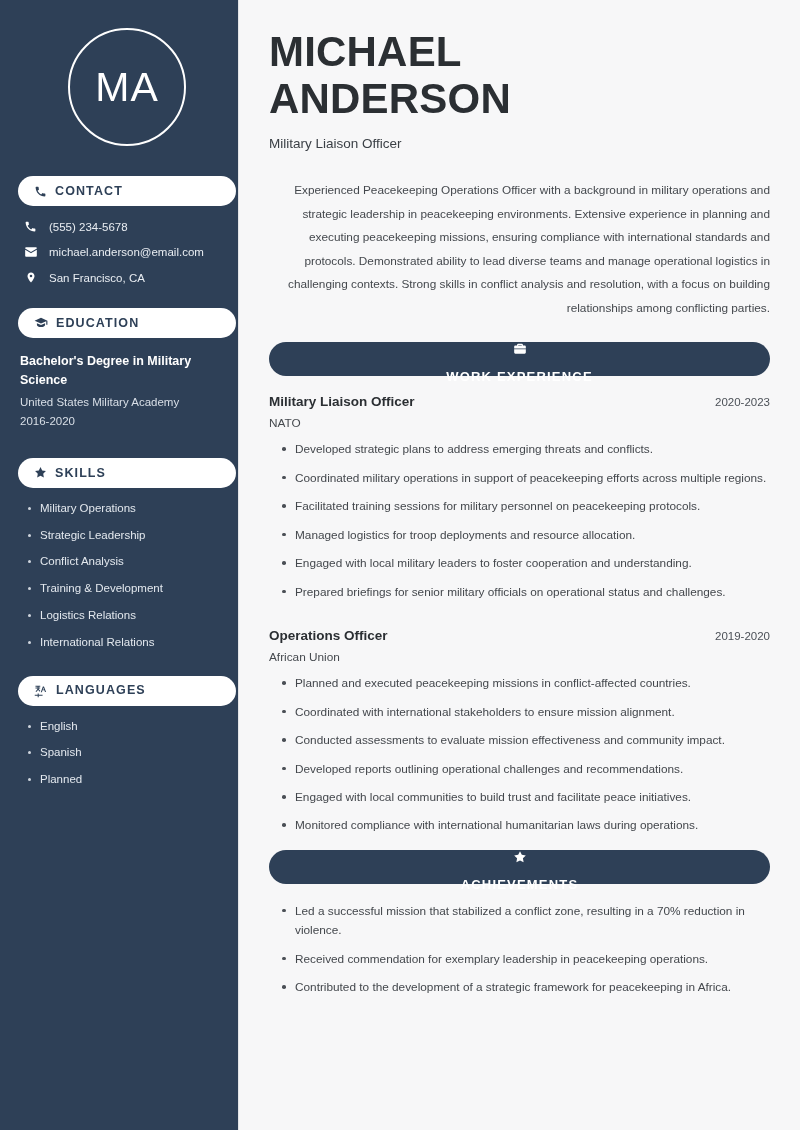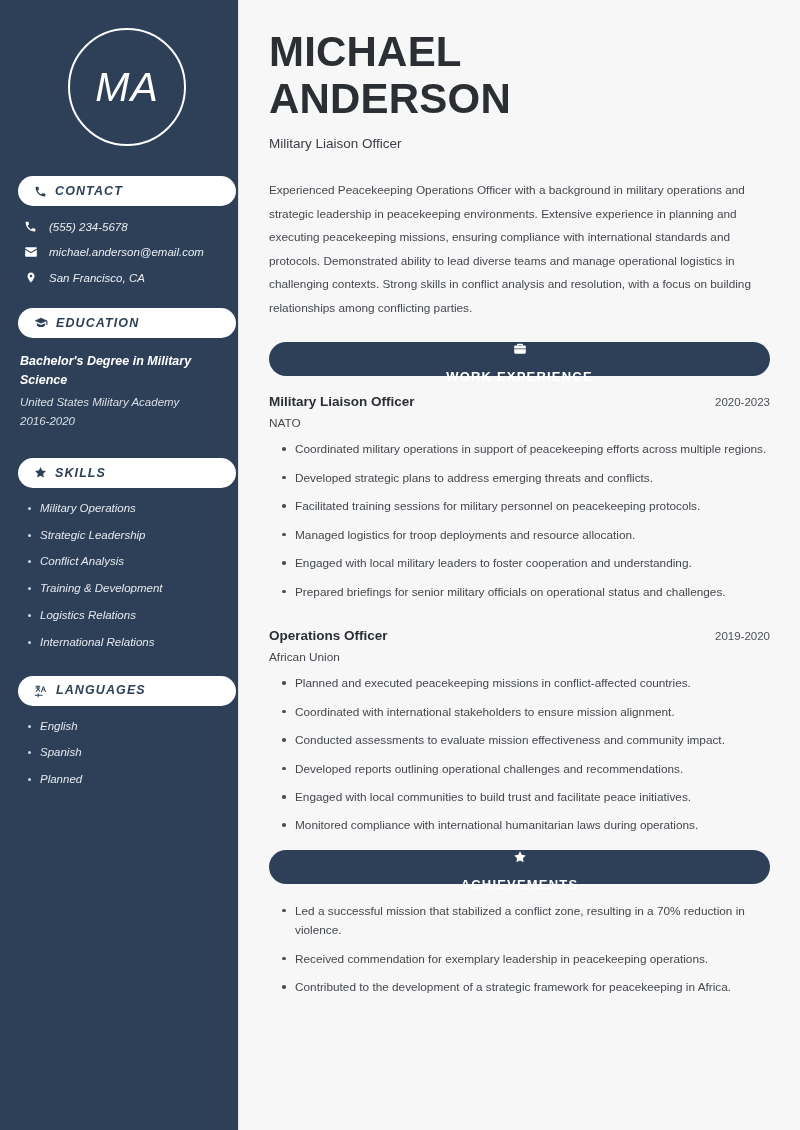"MA" .sidebar { font-style: italic -> none }
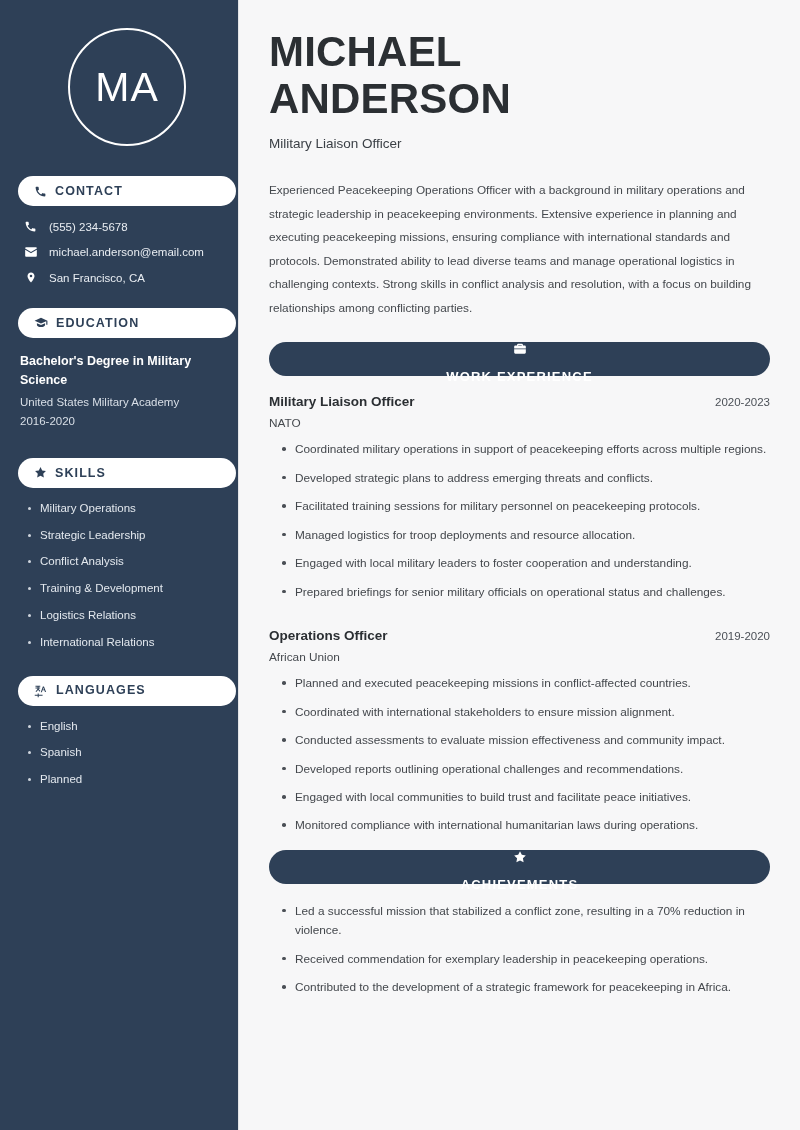"Experienced Peacekeeping Operations" .summary { text-align: none -> right }
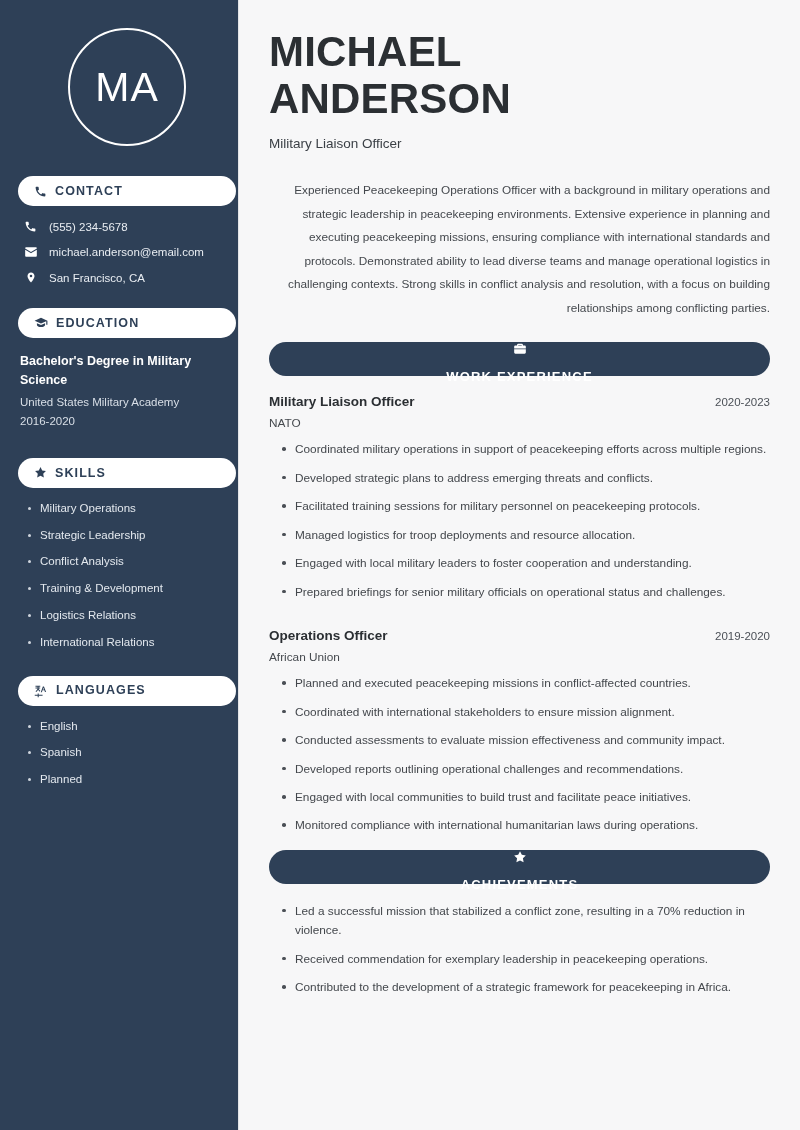"Coordinated military operations in" li { order: before "Developed strategic plans to address" -> after "Developed strategic plans to address" }
